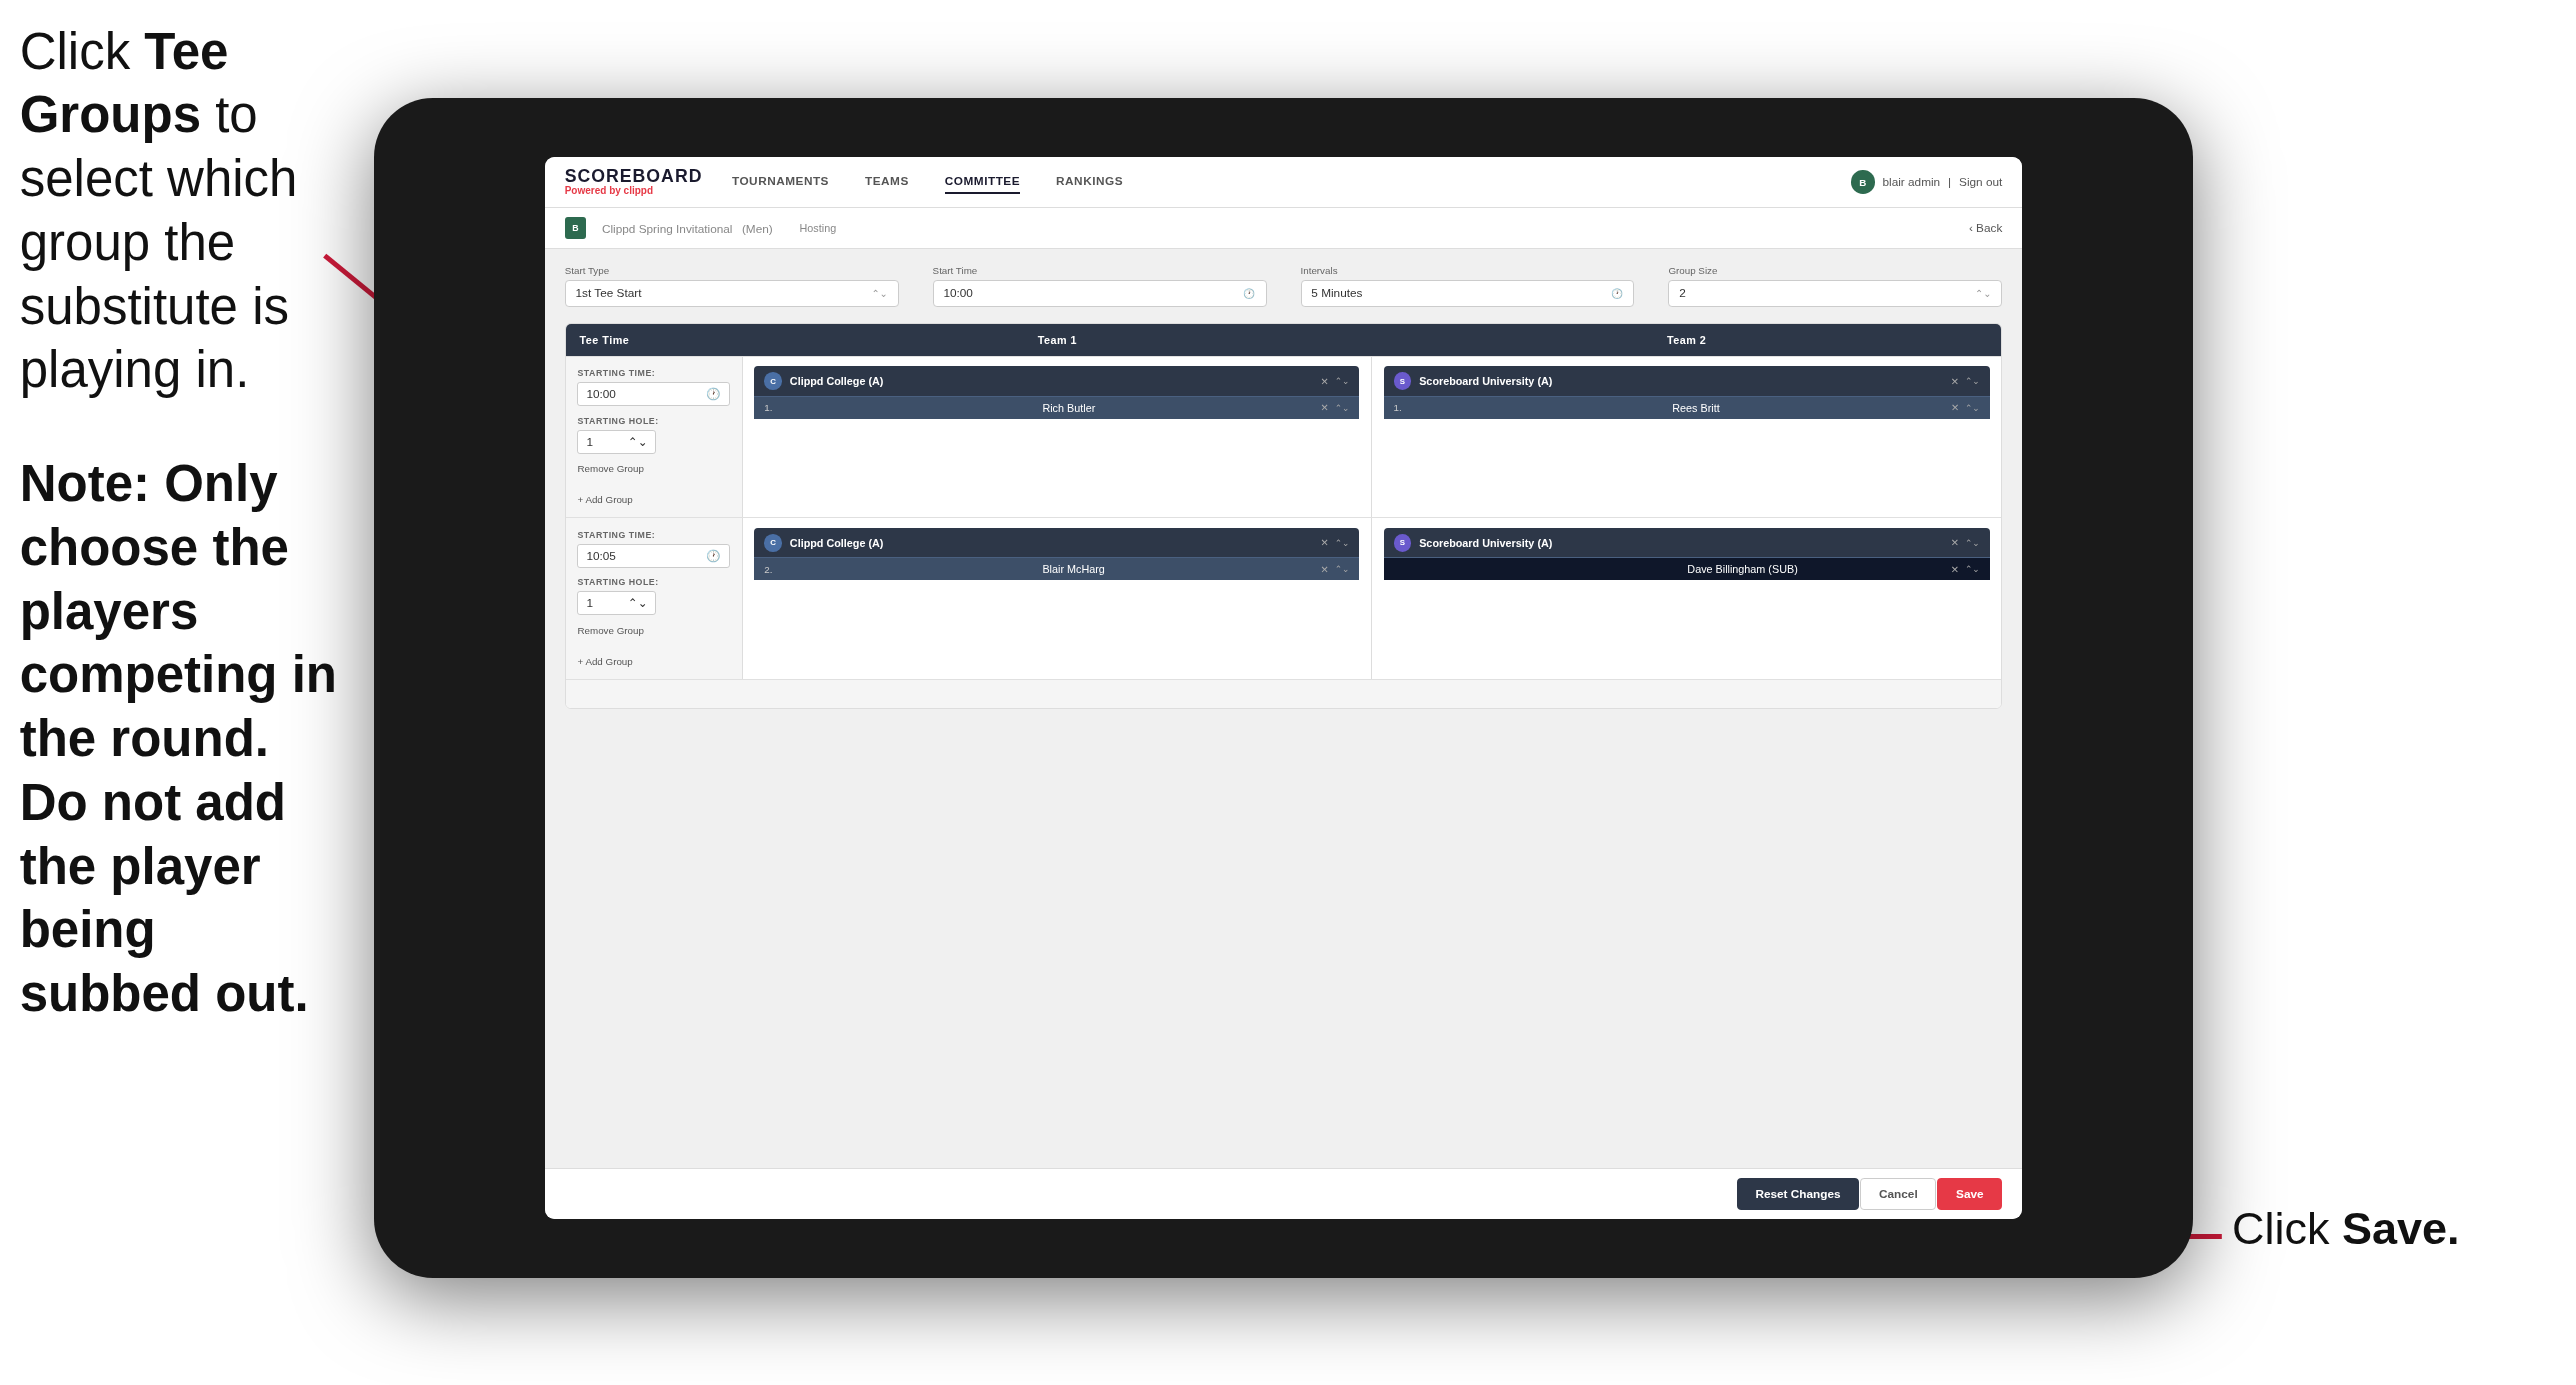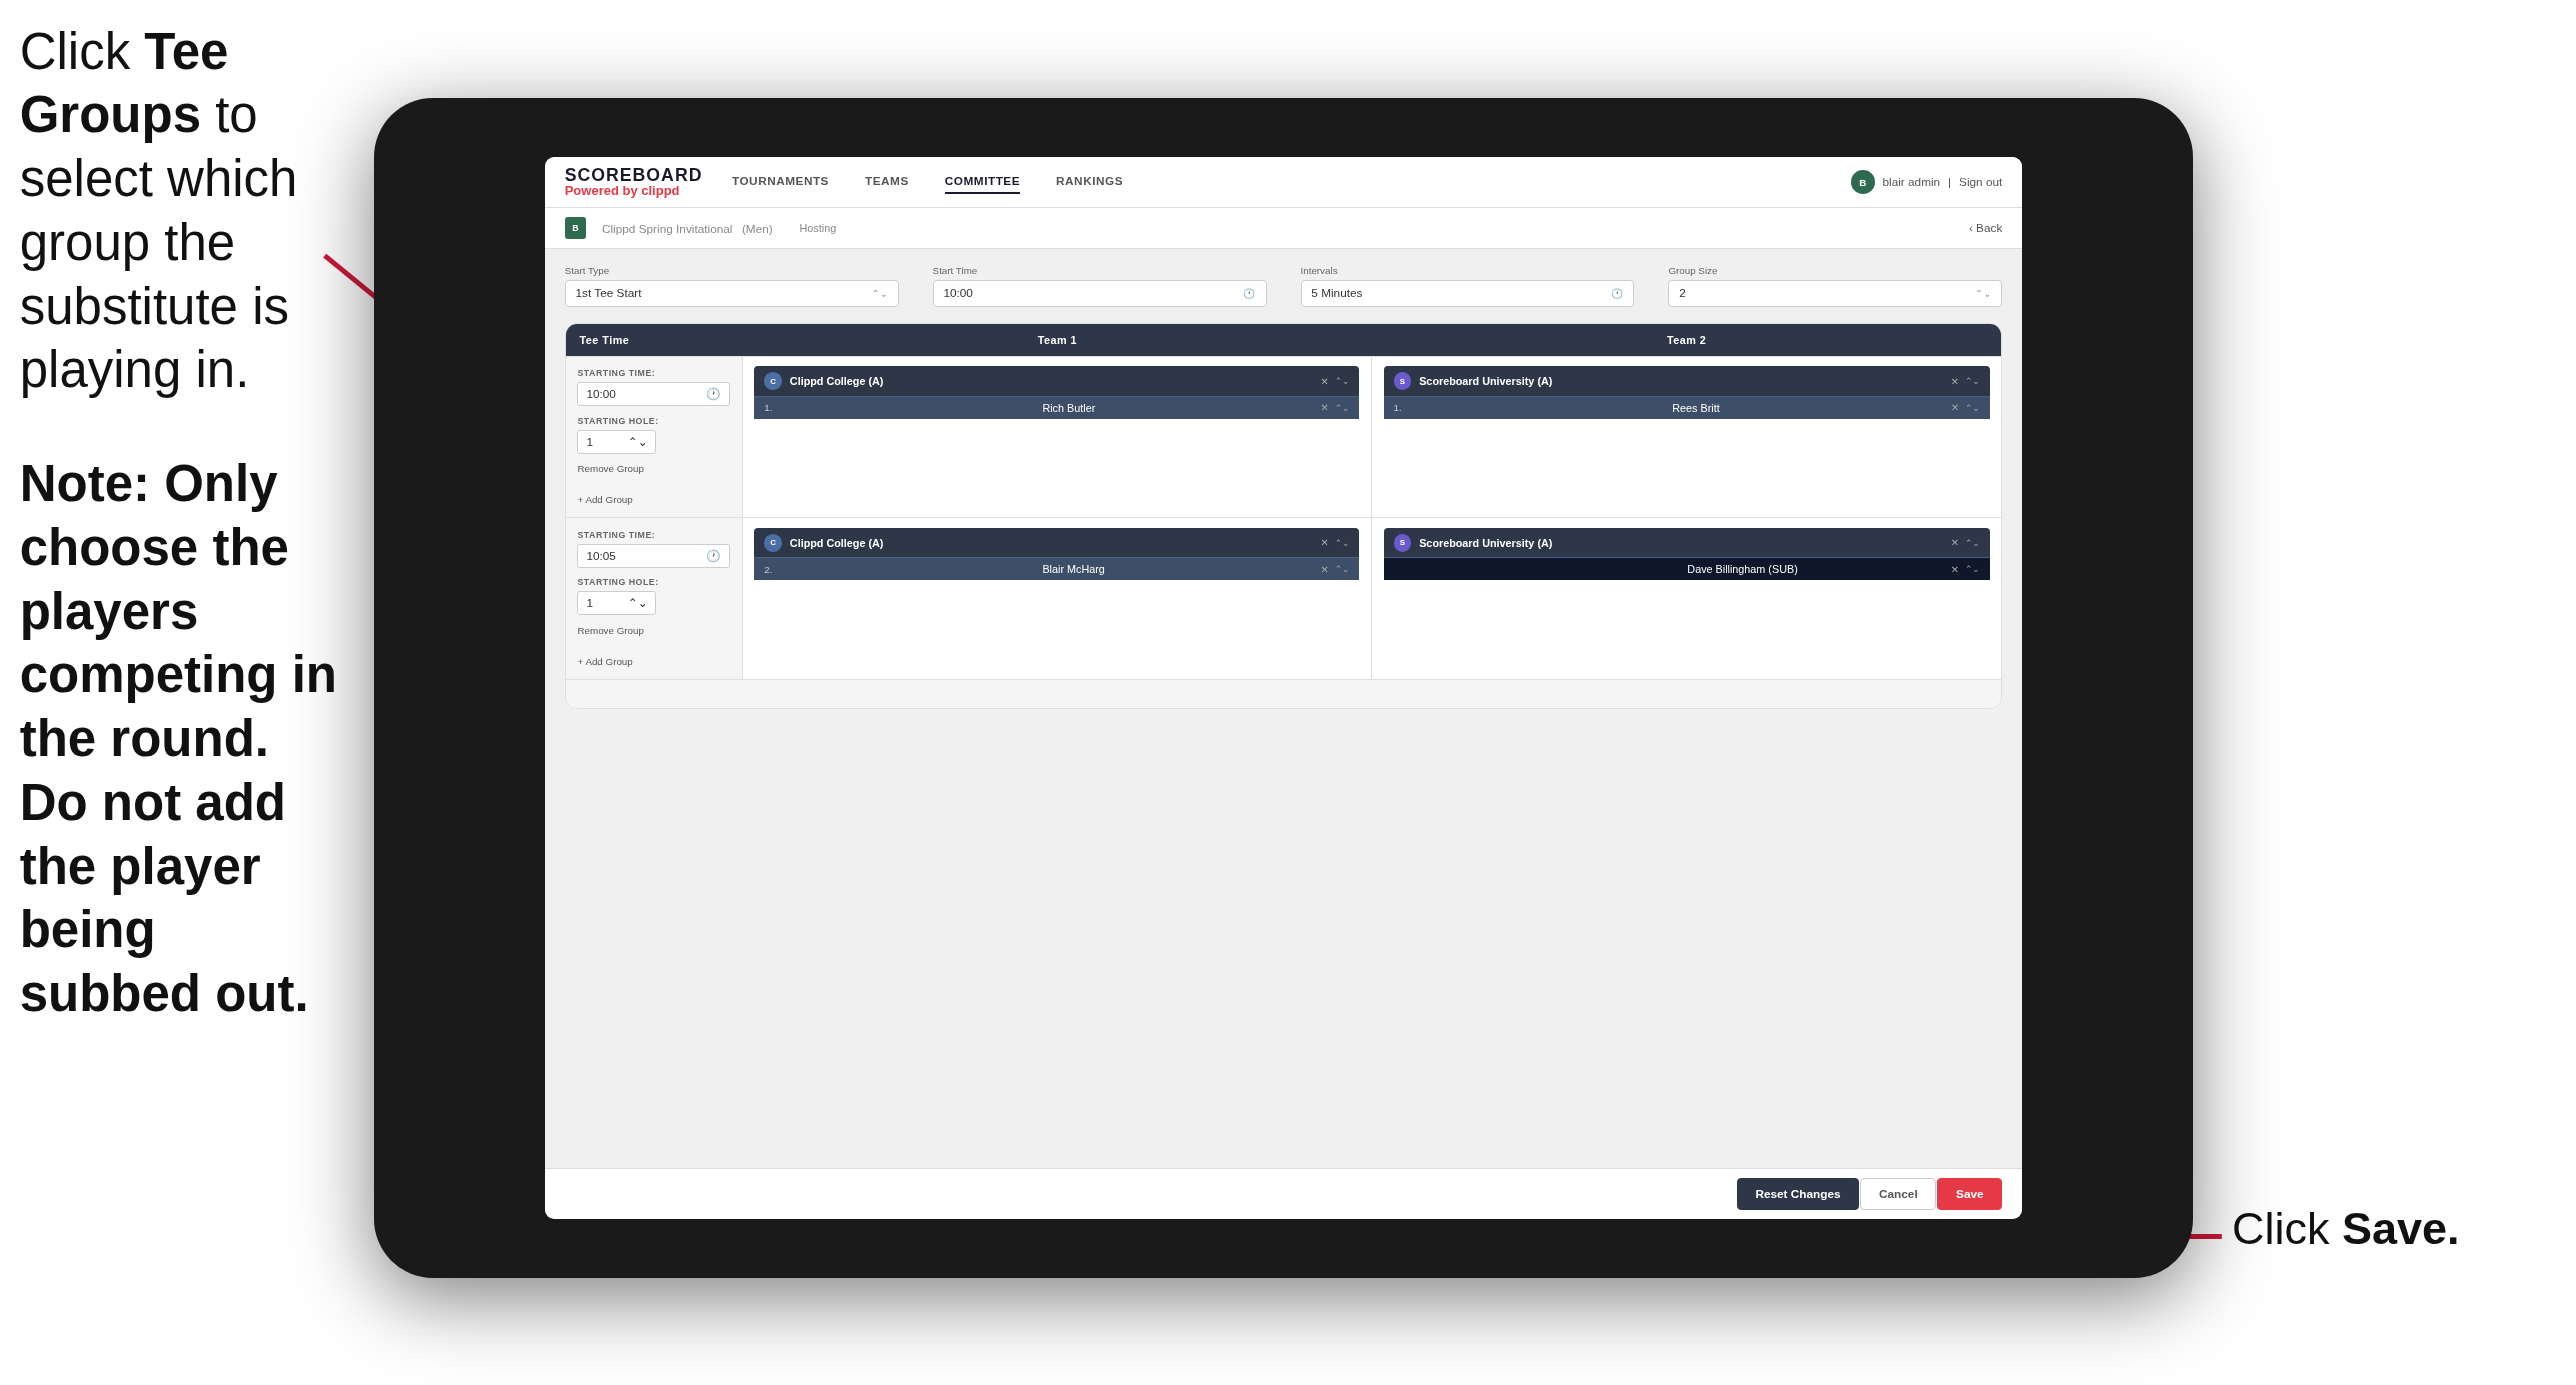"Powered by clippd" .logo-powered { font-size: 13px -> 10px }
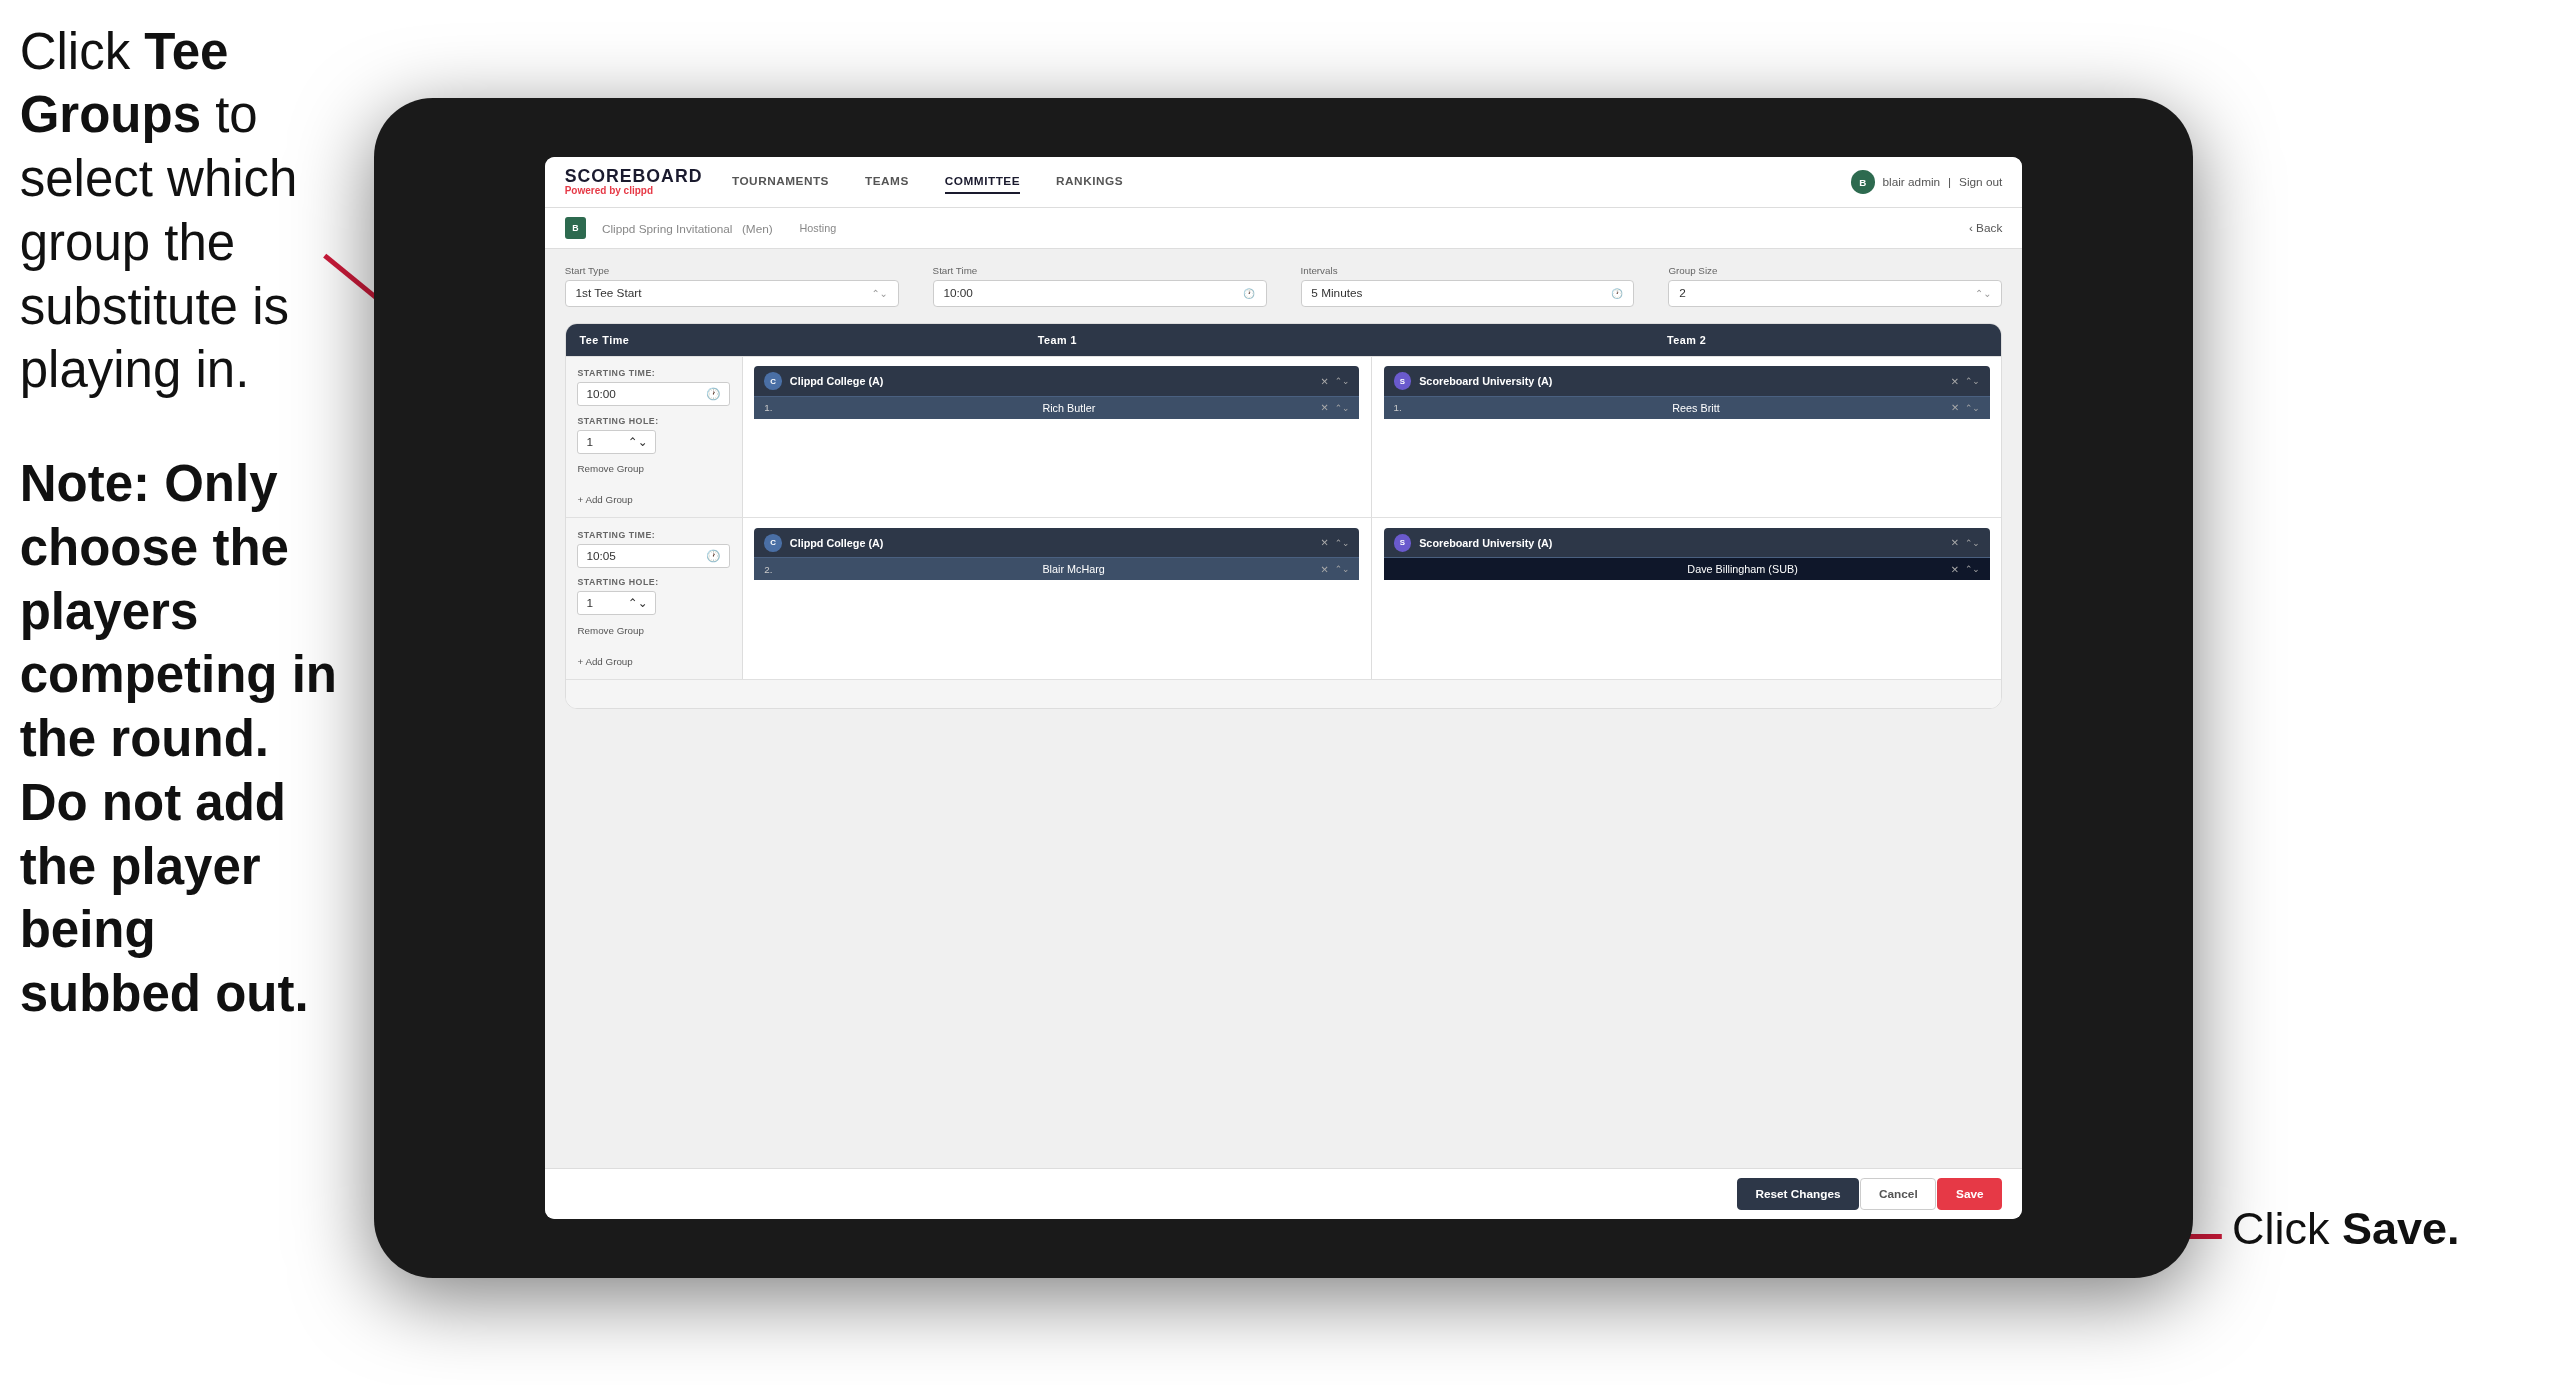"Tee Time" .tee-table { border-radius: 12px -> 6px }
